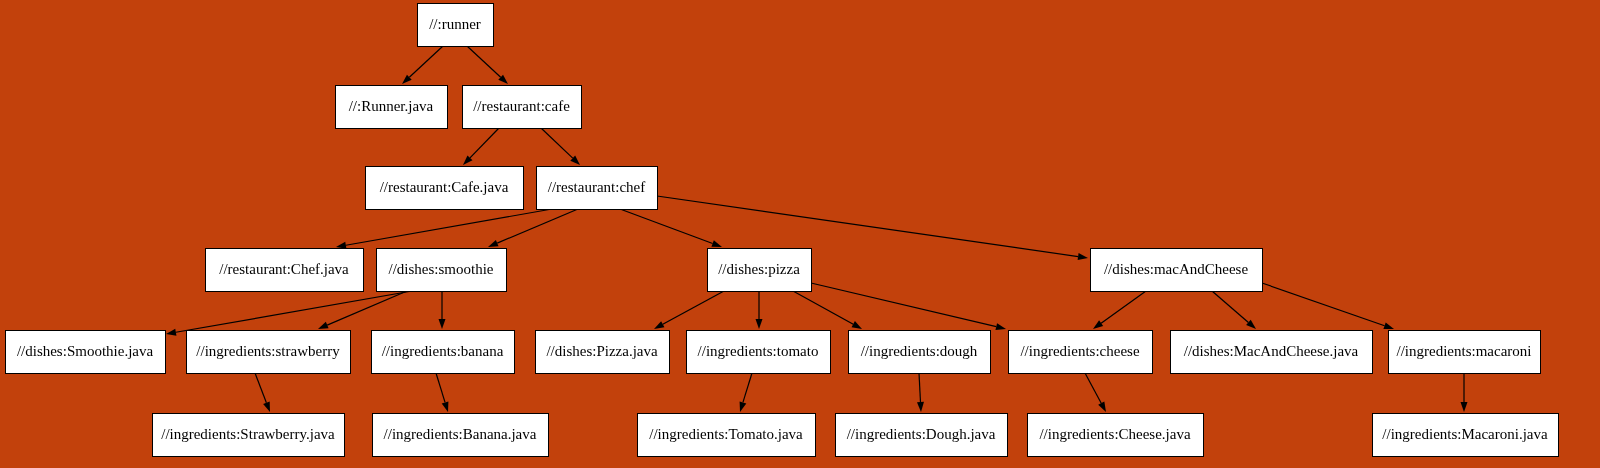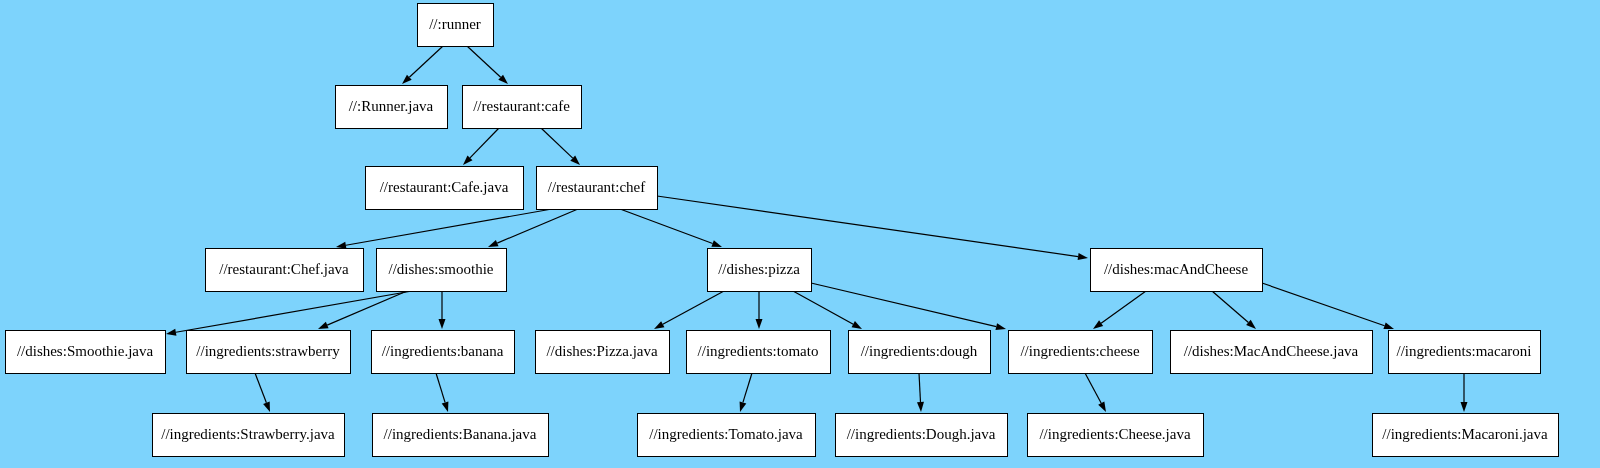"//:runner" #graph-root { background: #7dd3fc -> #c2410c }
